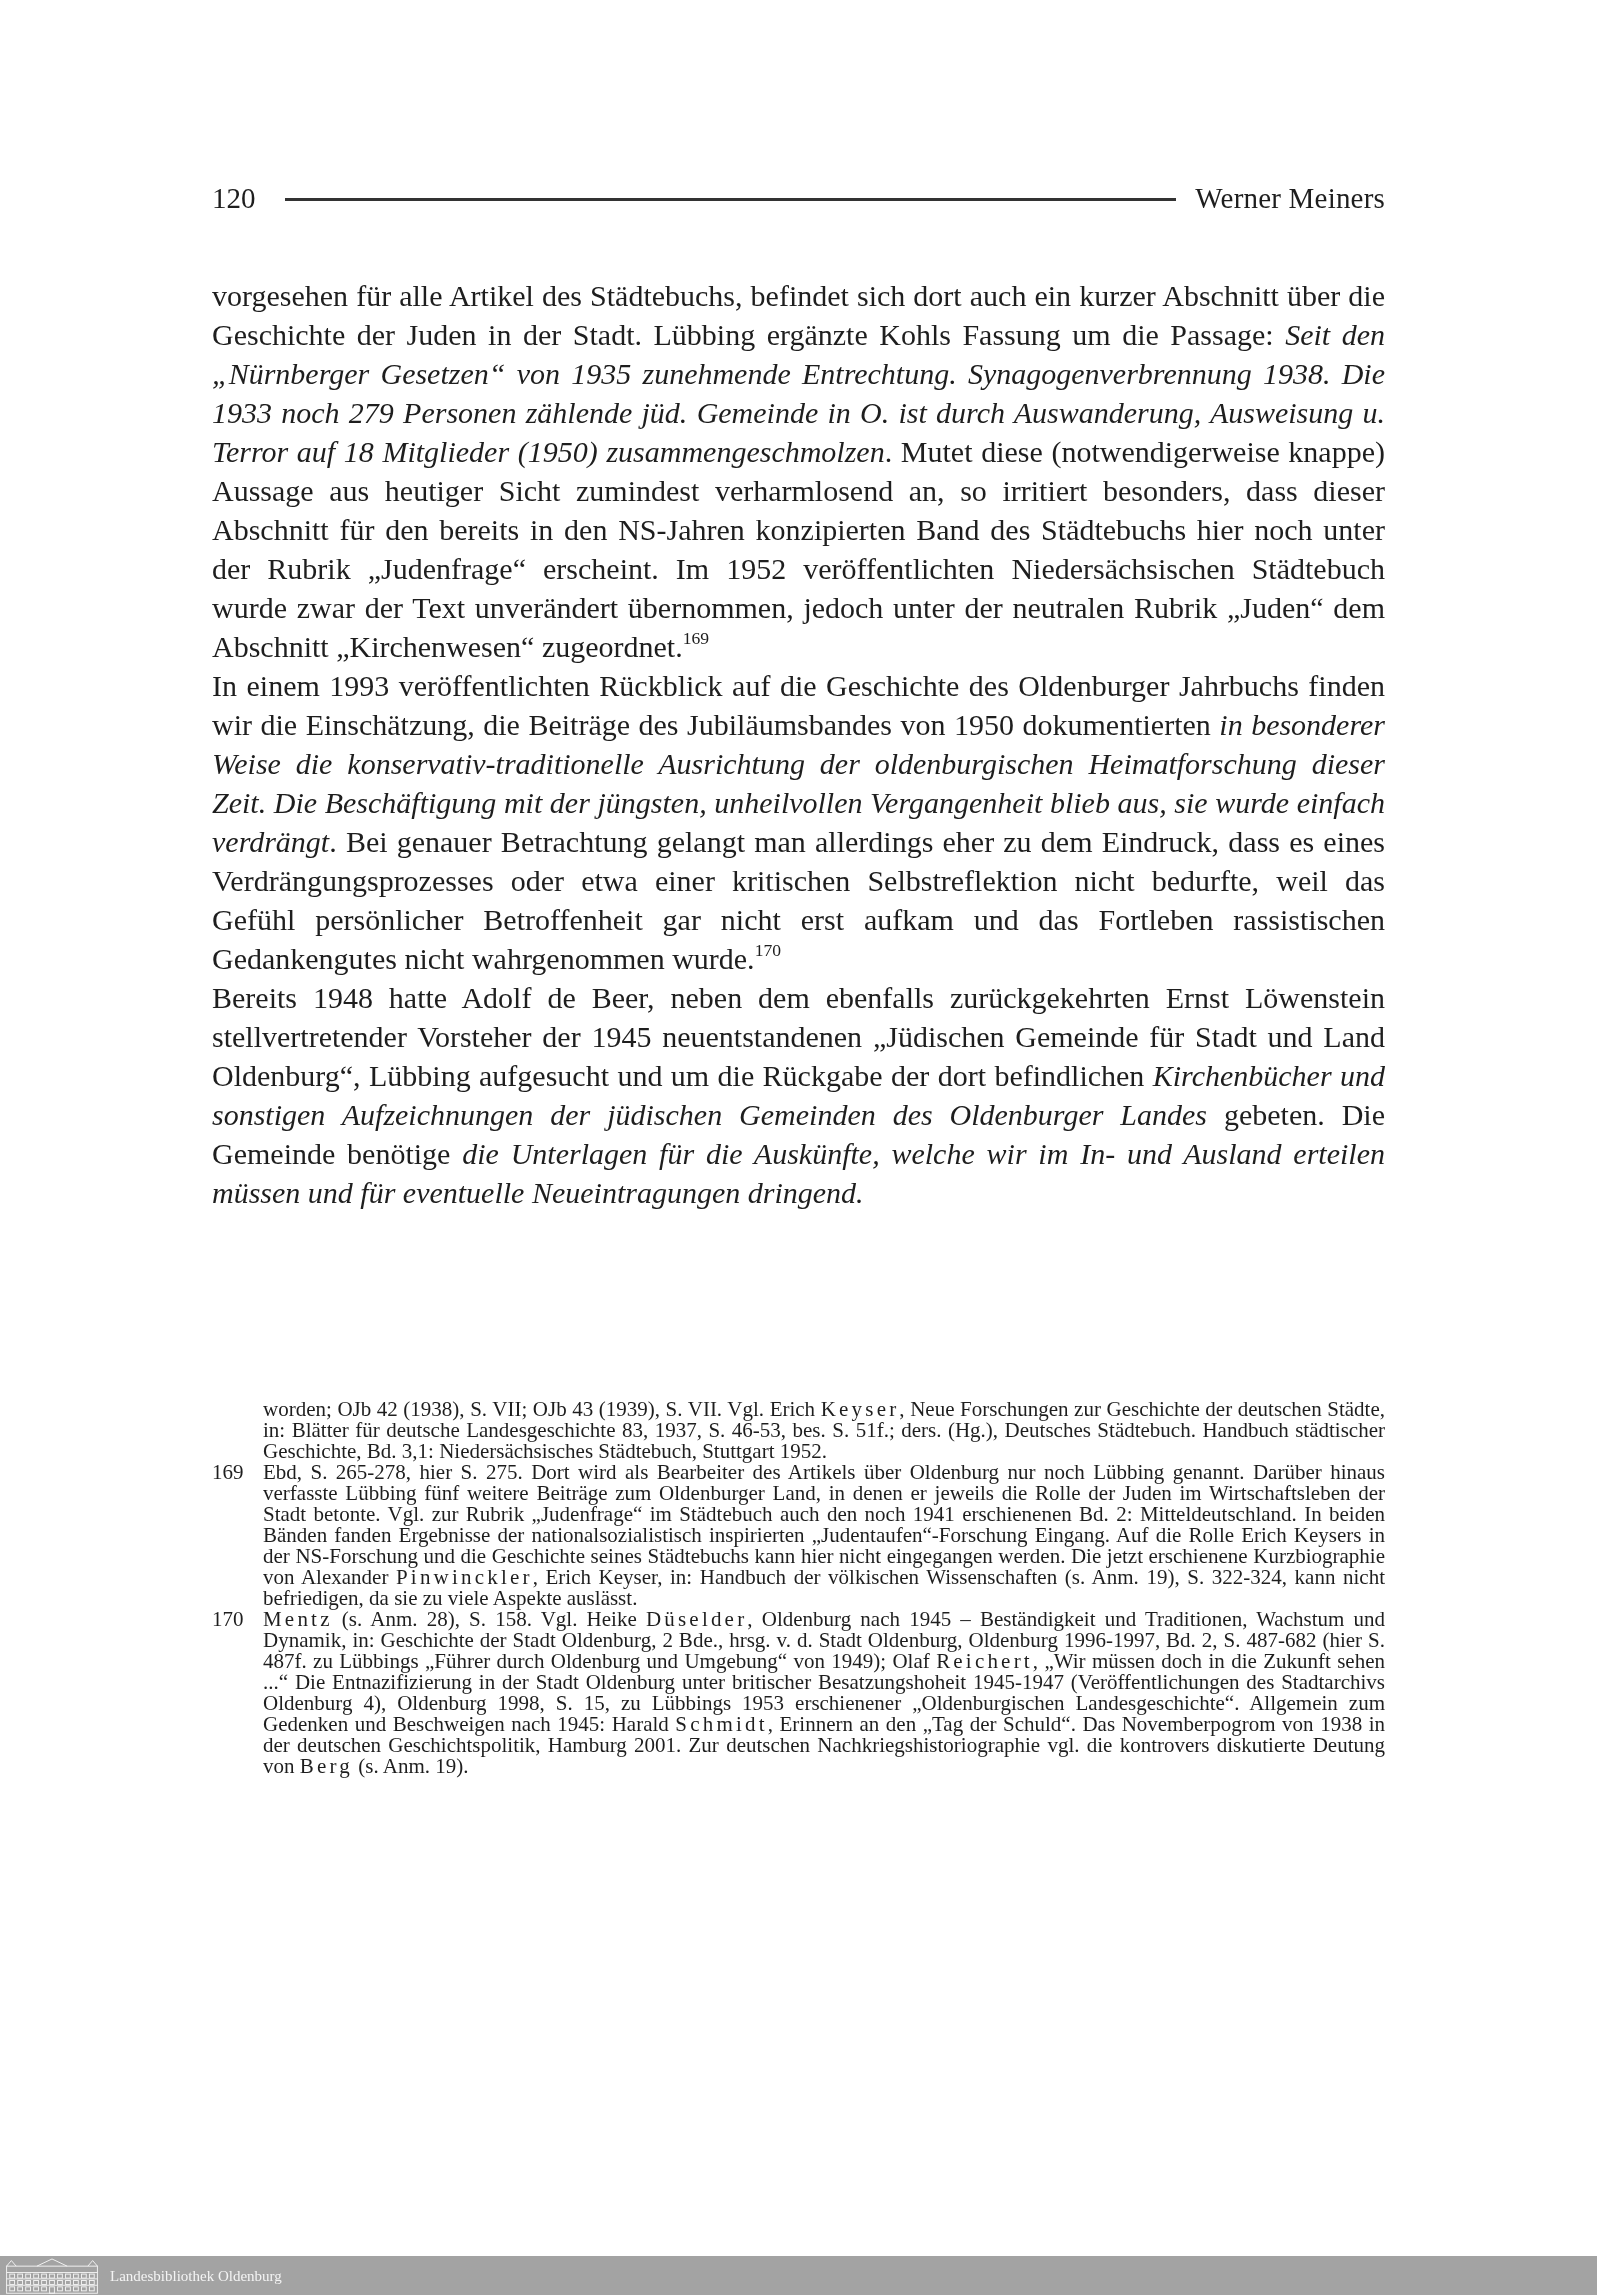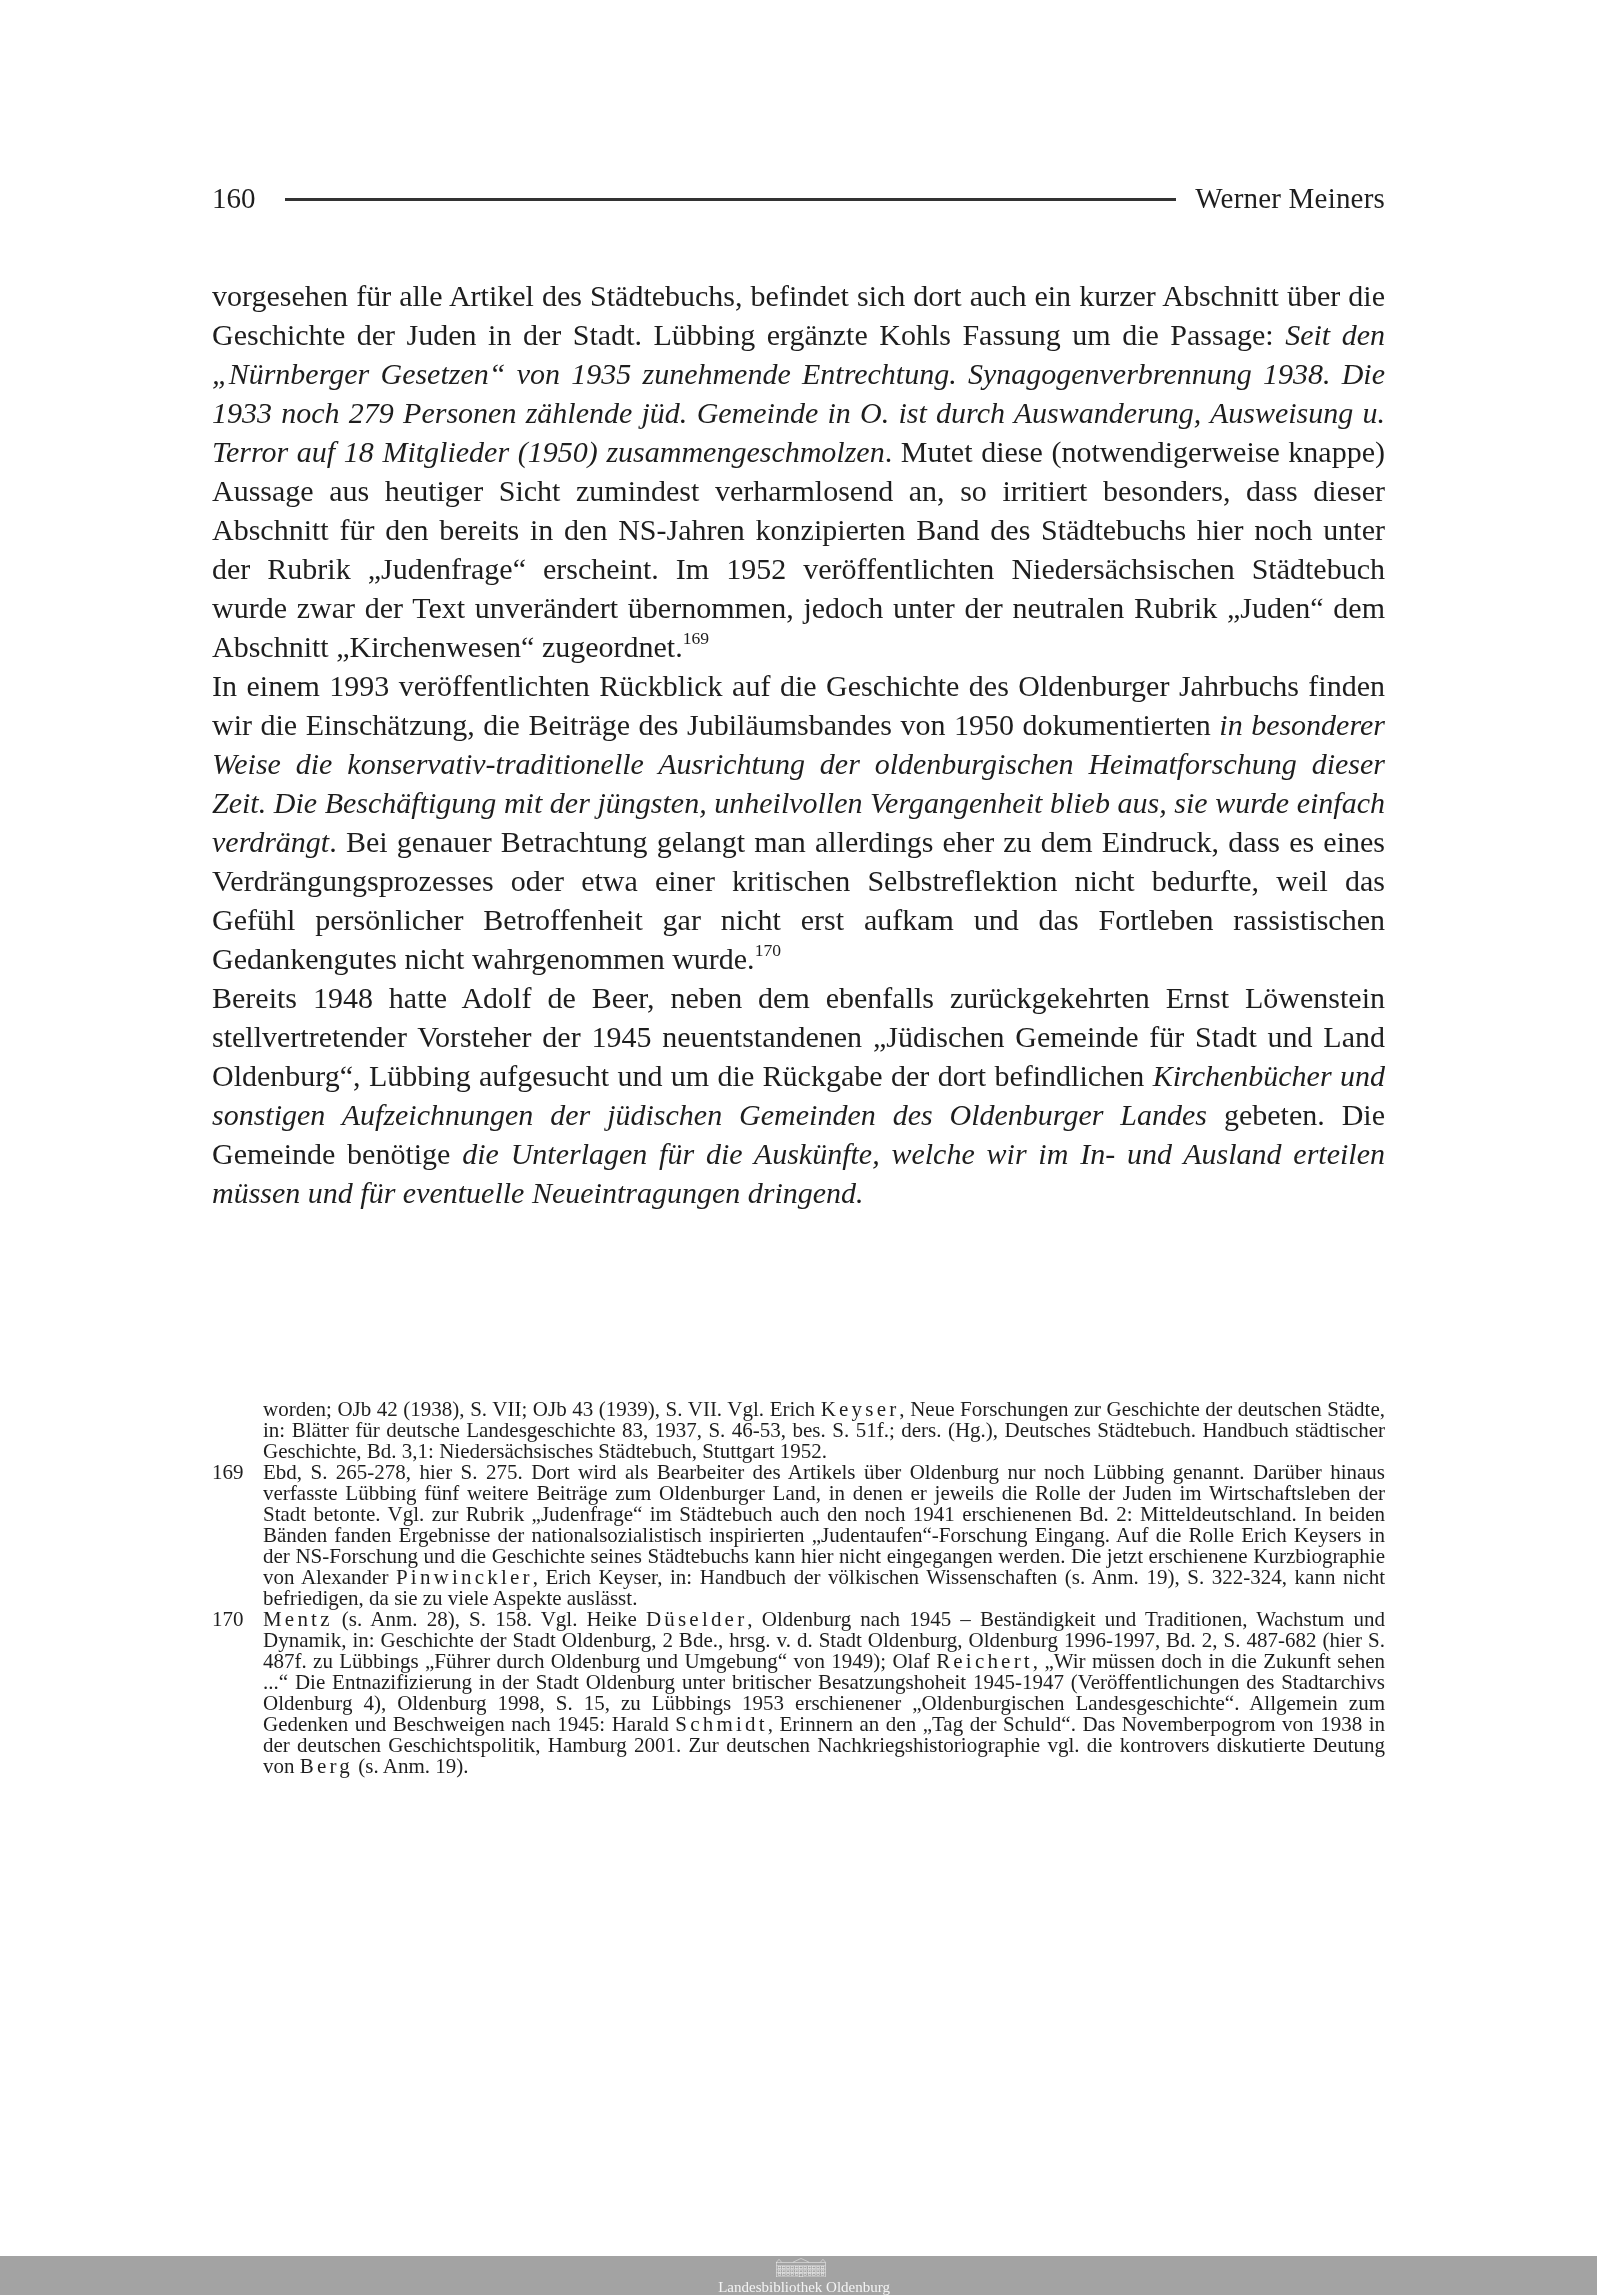"160" span.page-number { text: 160 -> 120 }
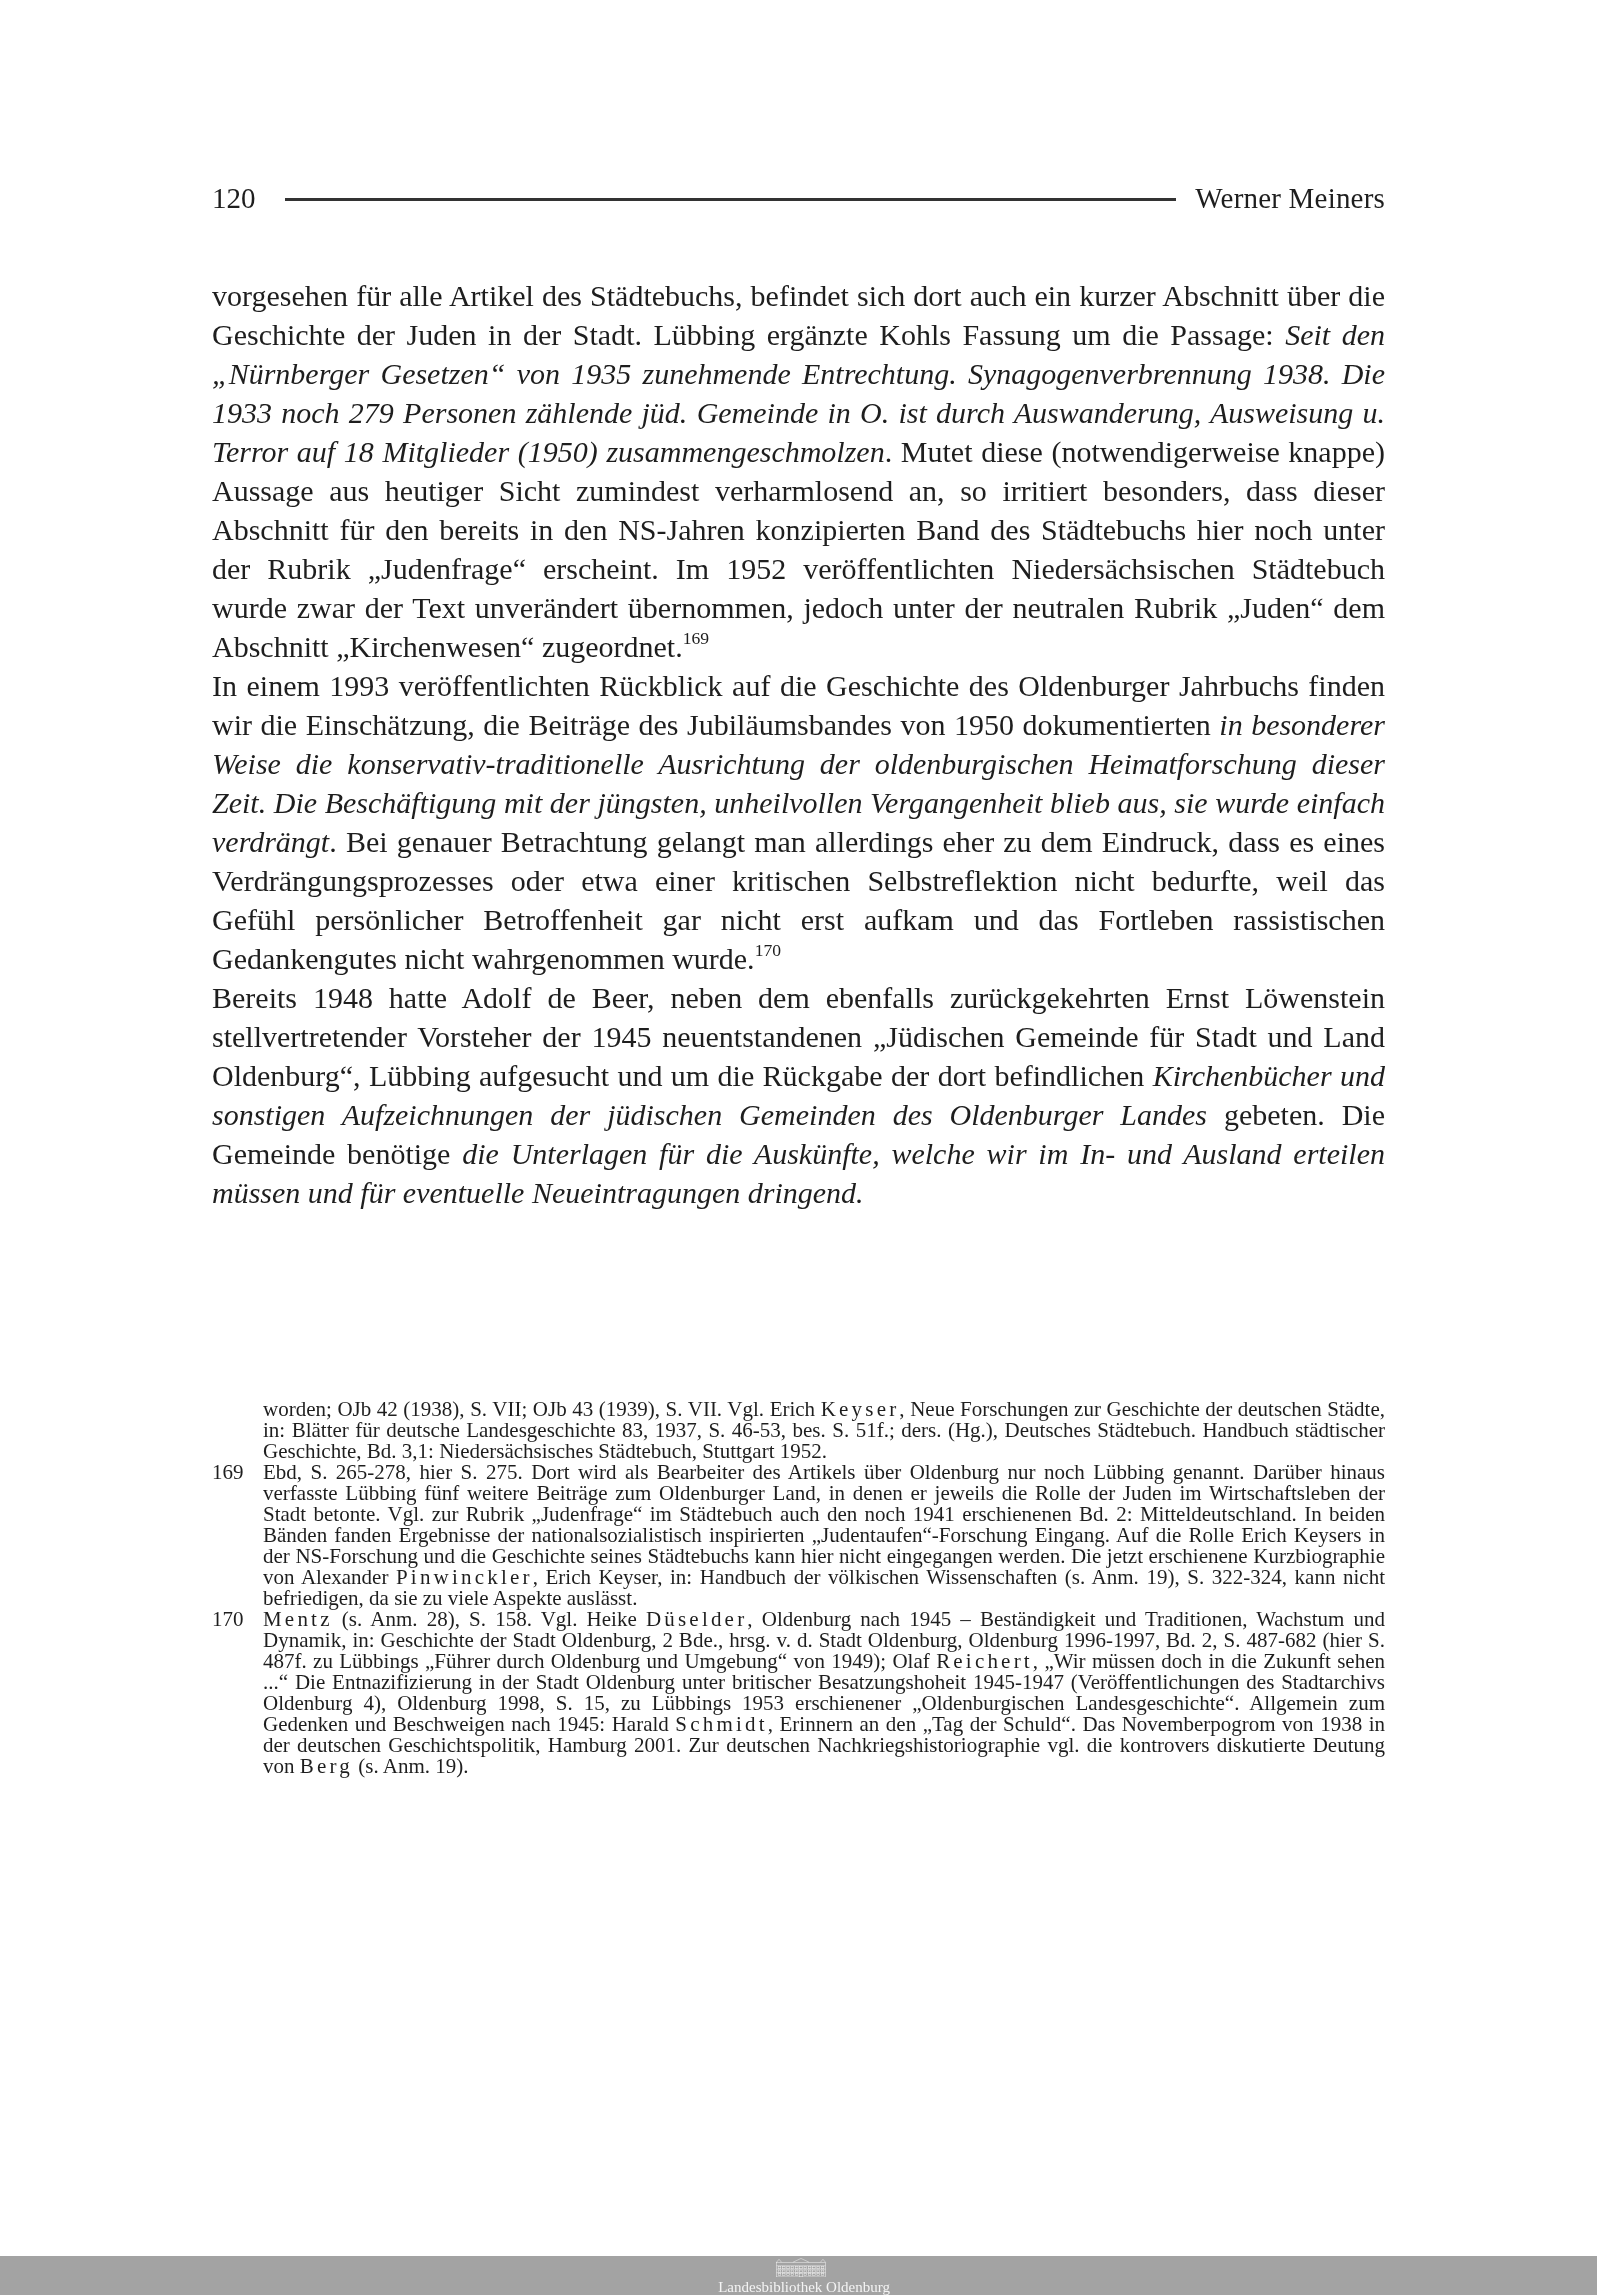"Landesbibliothek Oldenburg" .footer-bar { flex-direction: column -> none }
